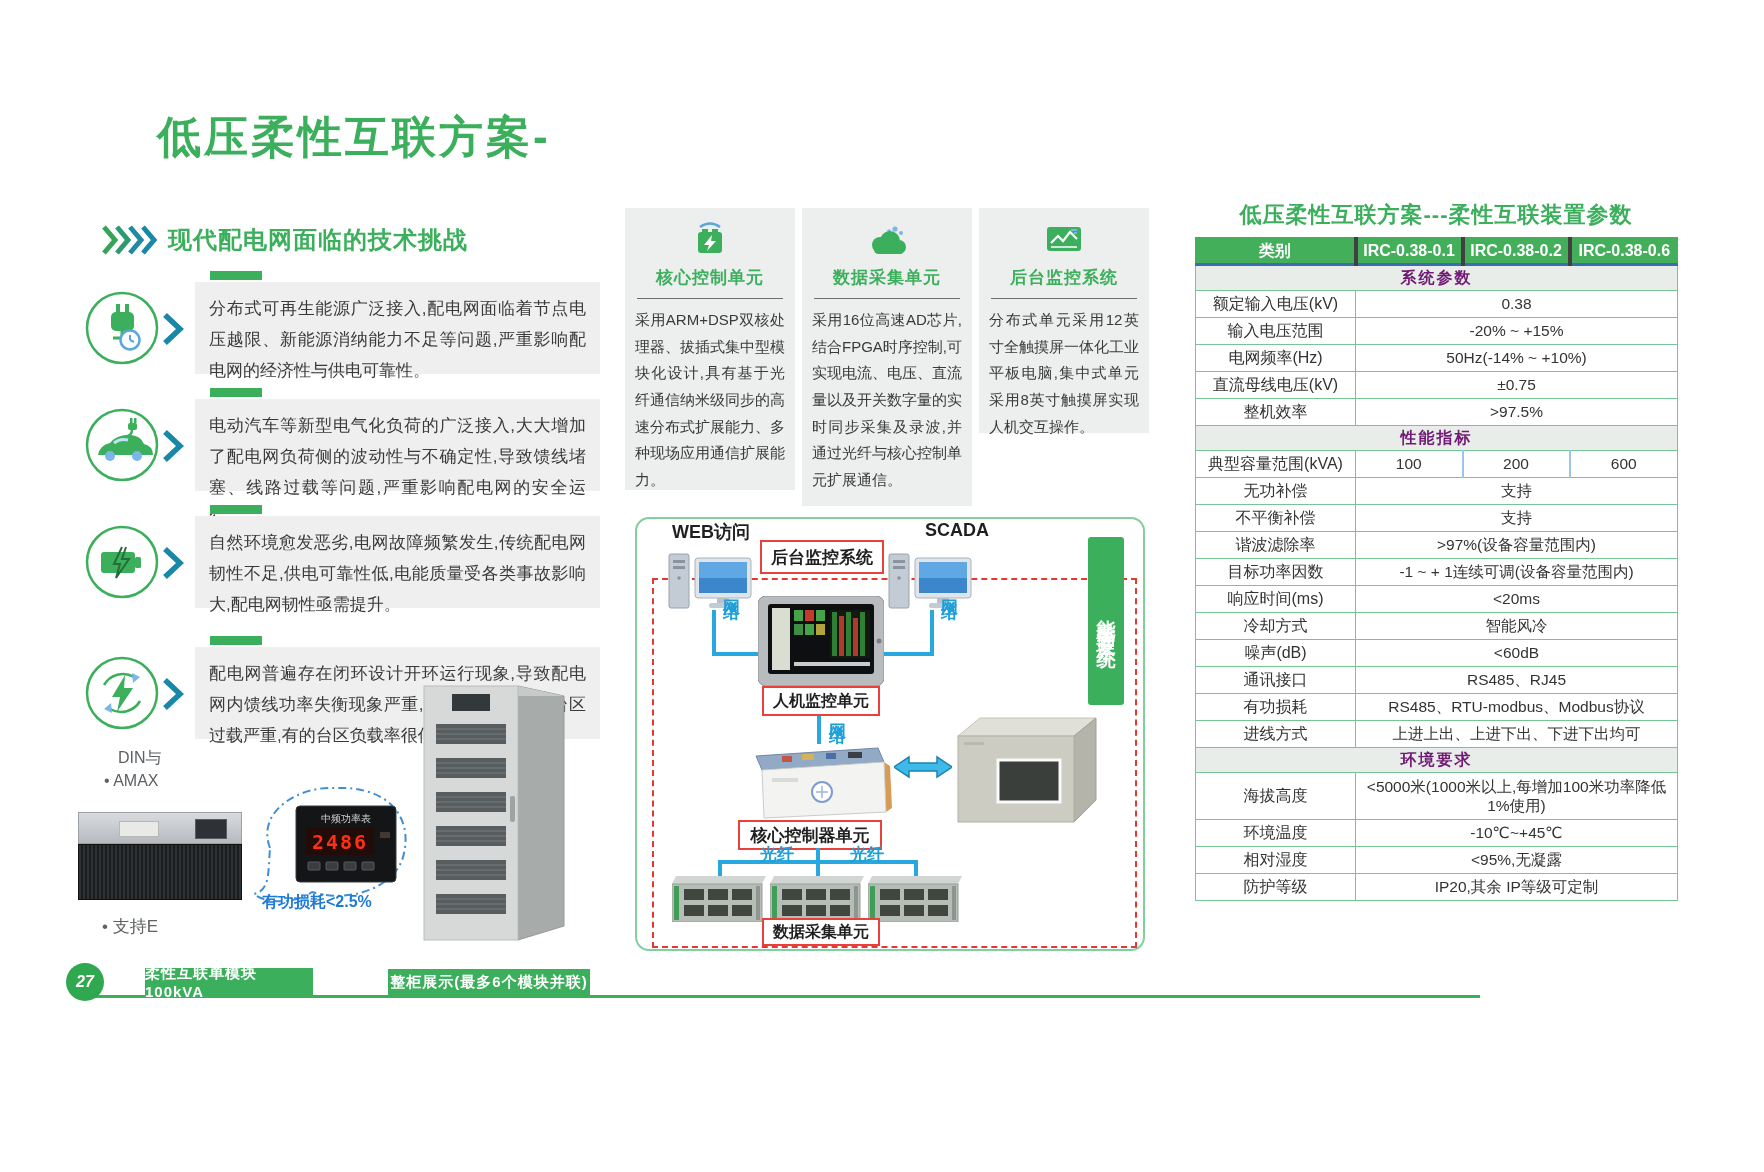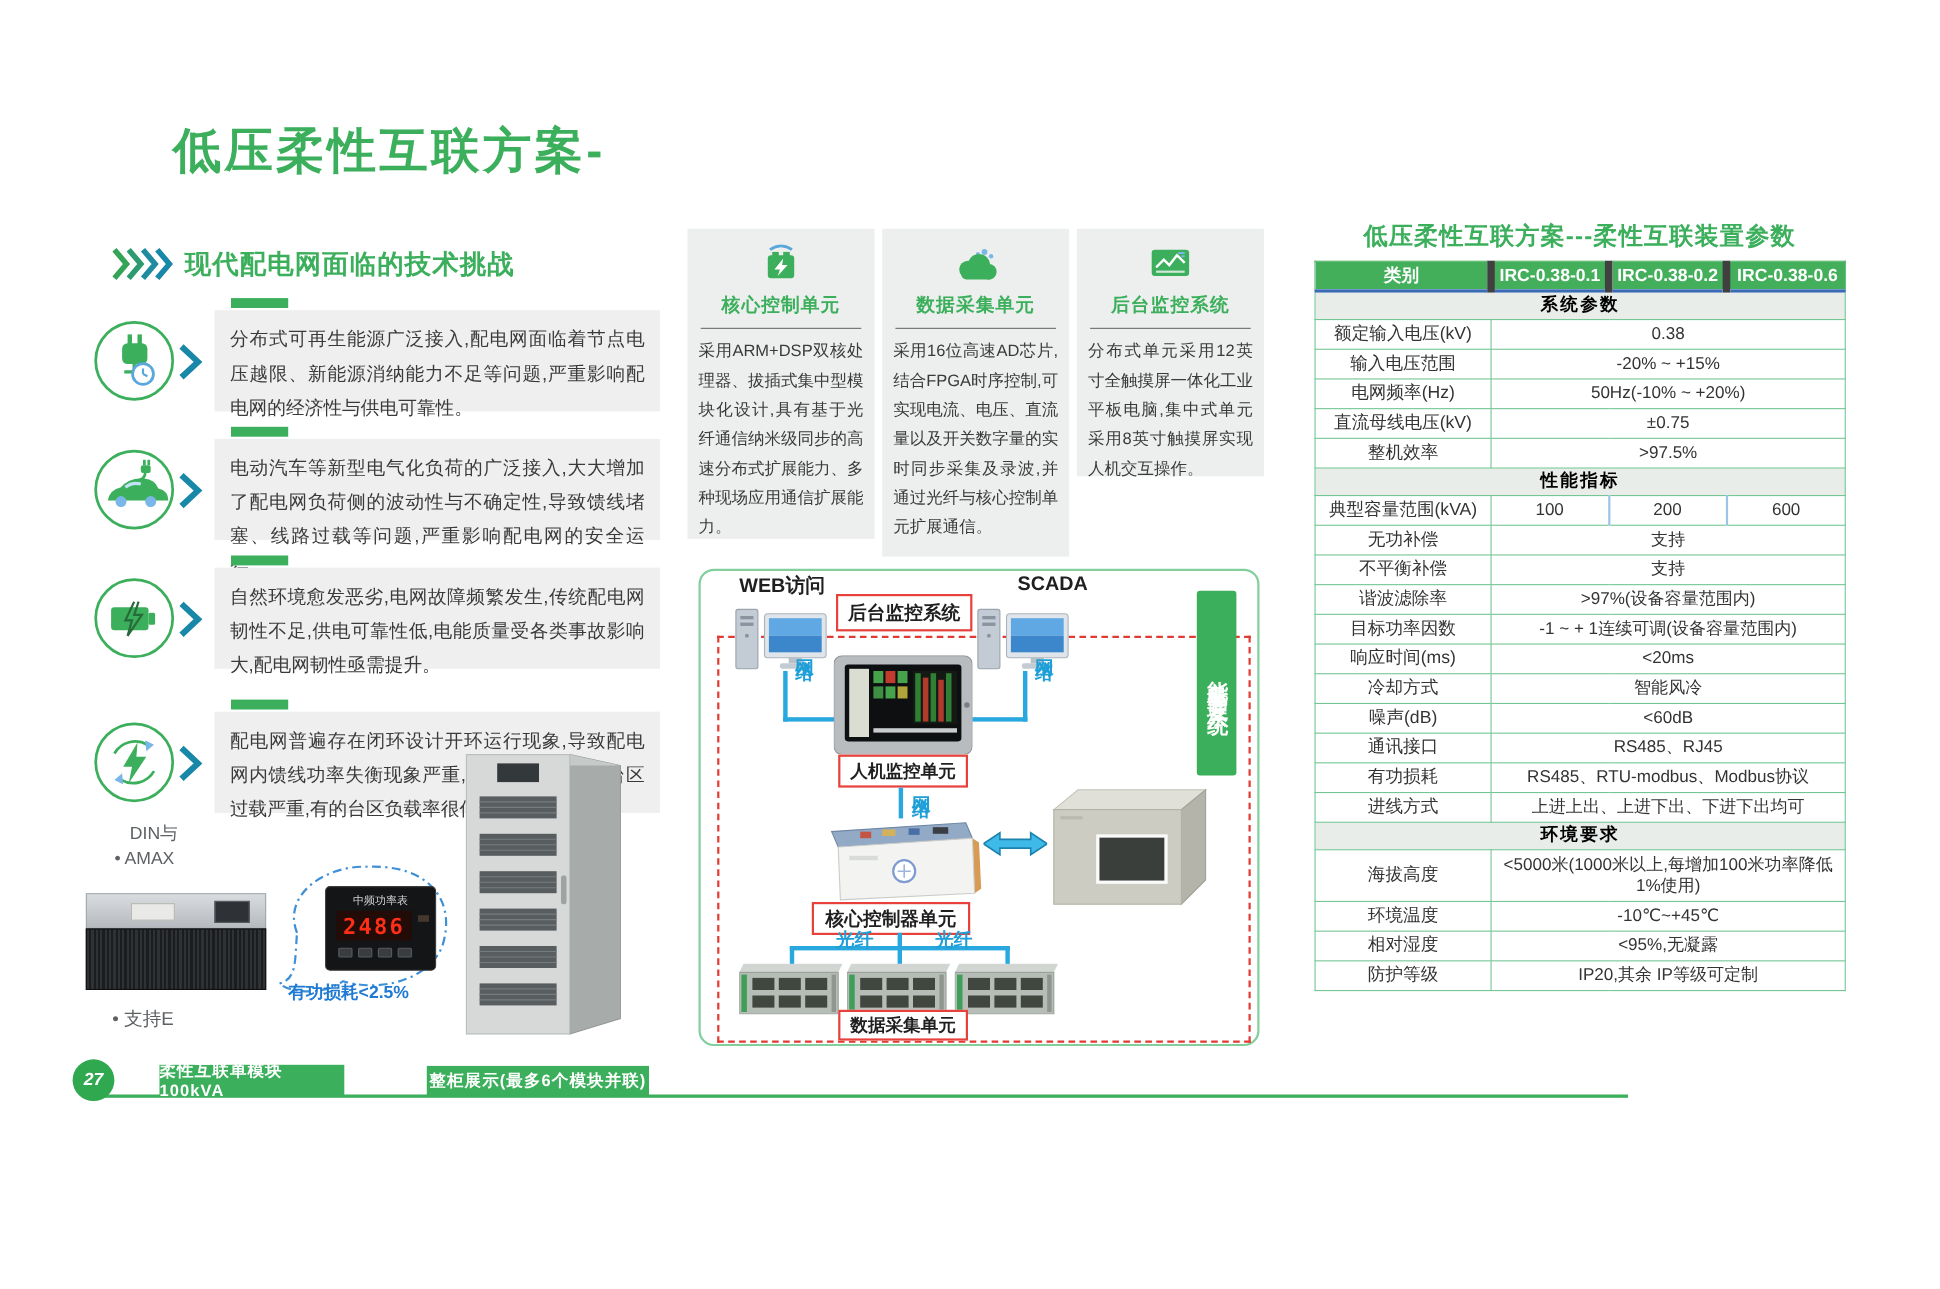"IRC-0.38-0.1" tr.head td + td { border-left: 7px solid #404040 -> 4px solid #404040 }
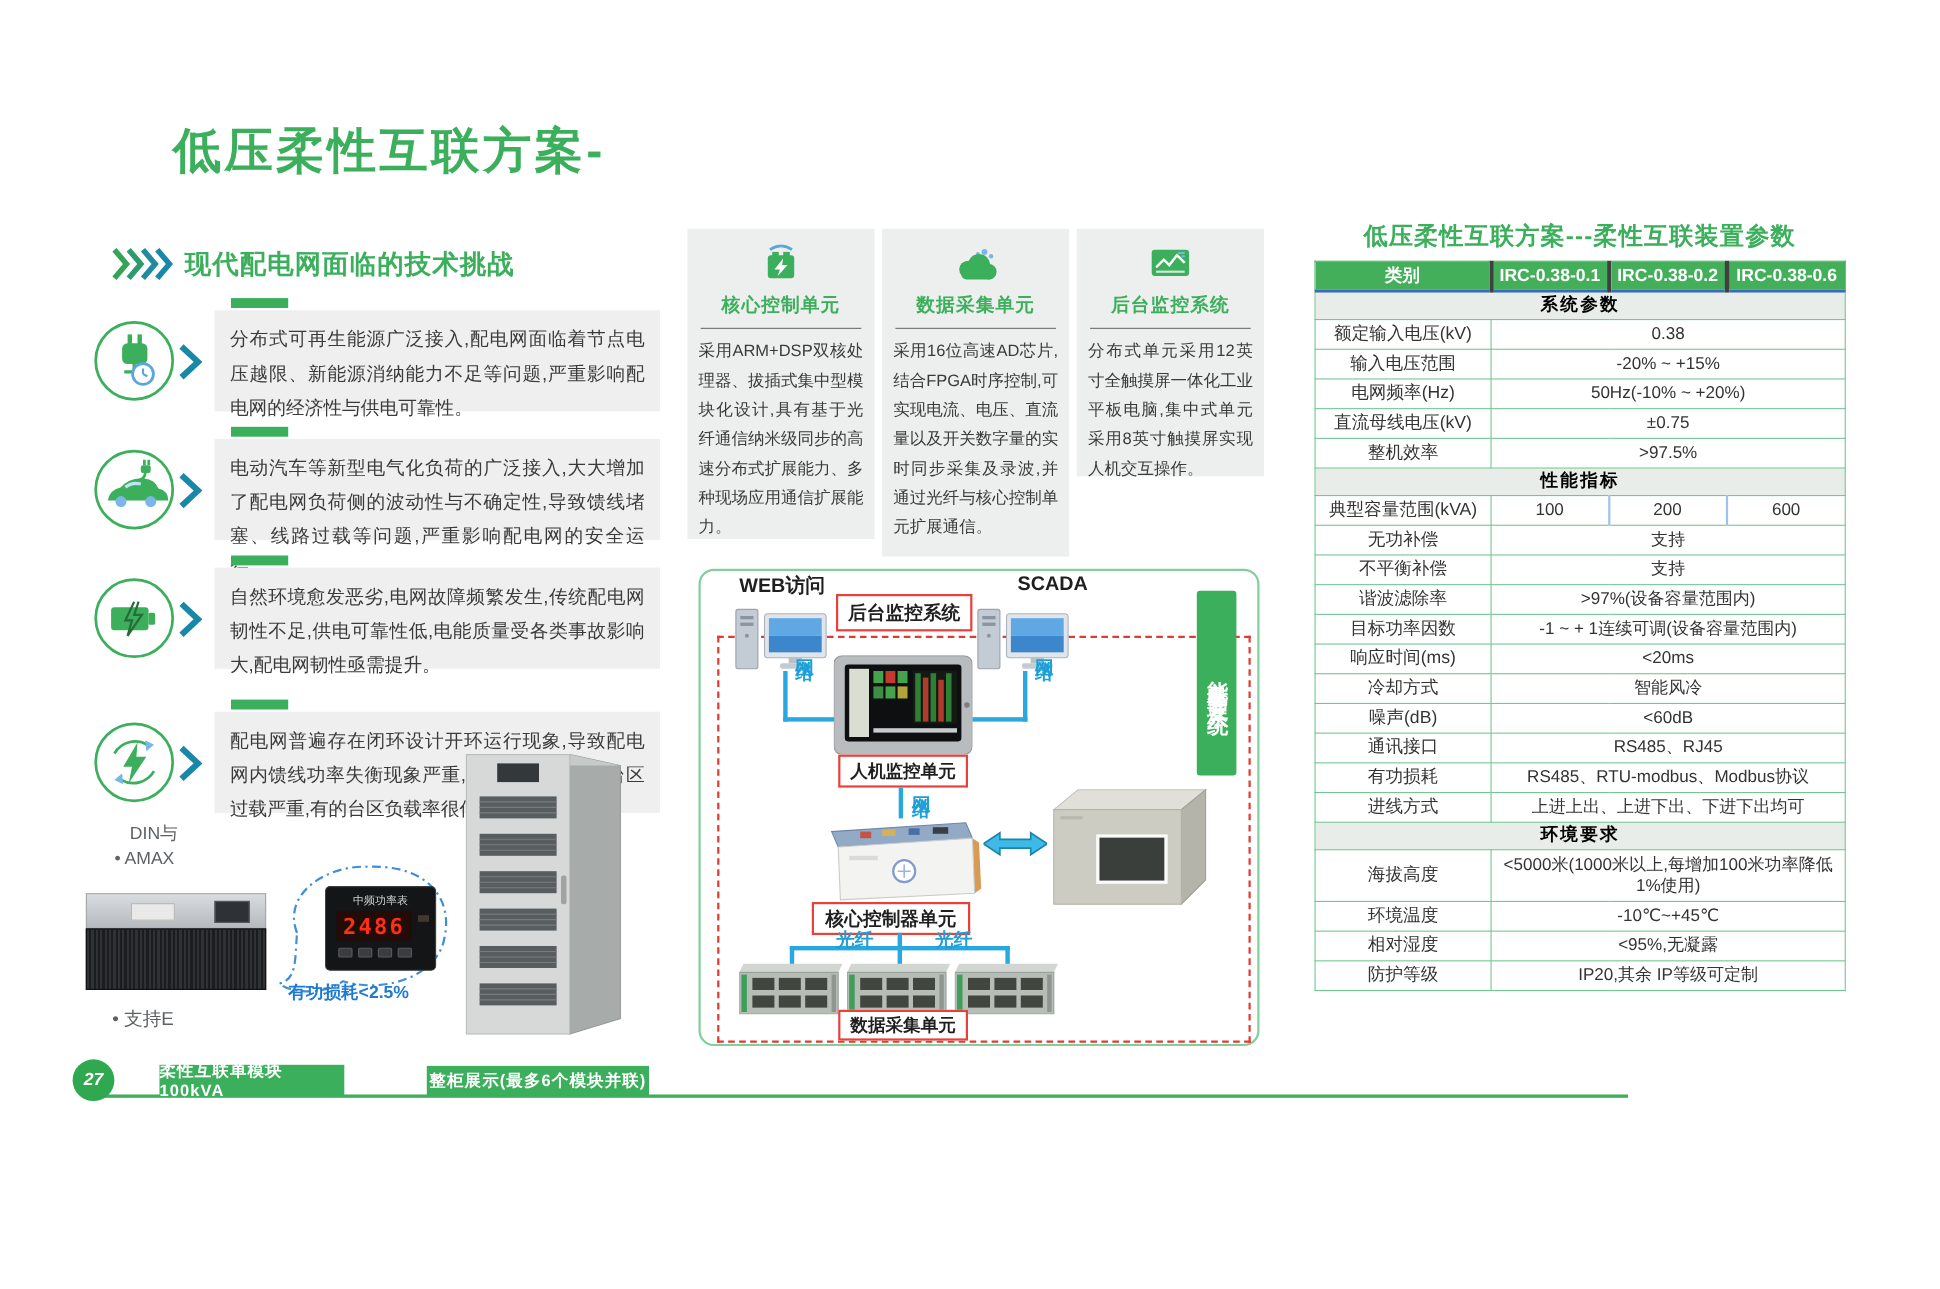"系统参数" tr.sec td { color: #000000 -> #701a75 }
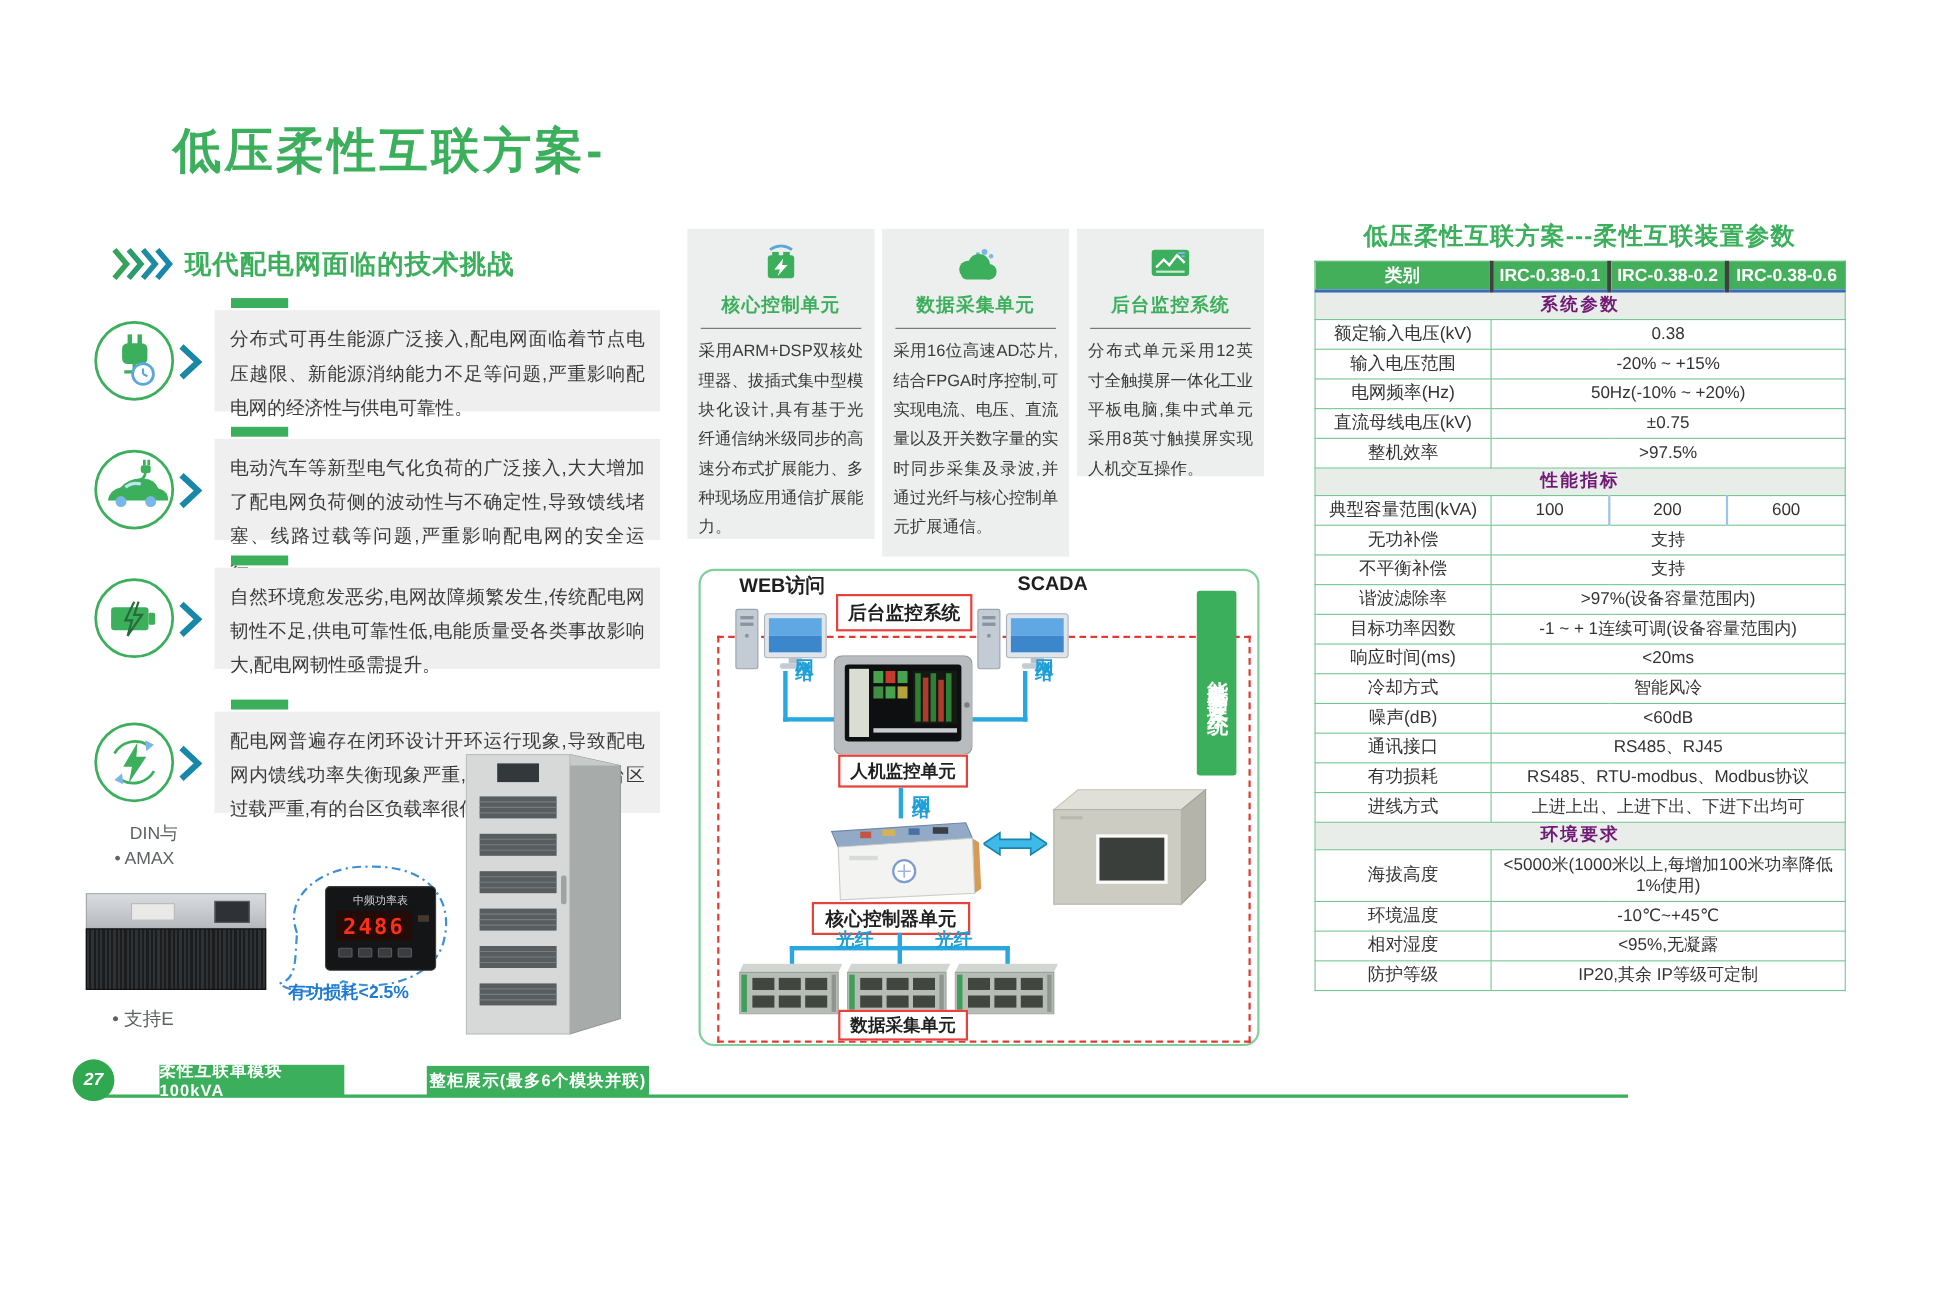"50Hz(-10% ~ +20%)" td.v { text: -10% ~ +20% -> -14% ~ +10% }
